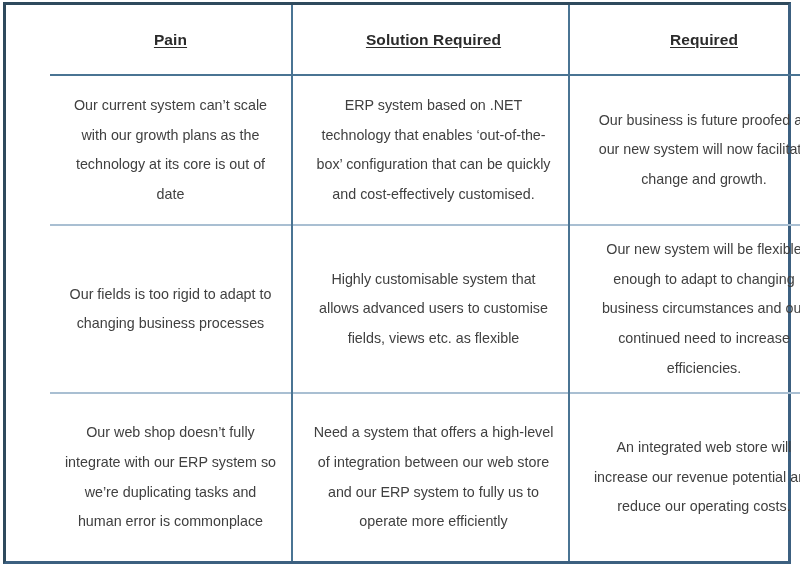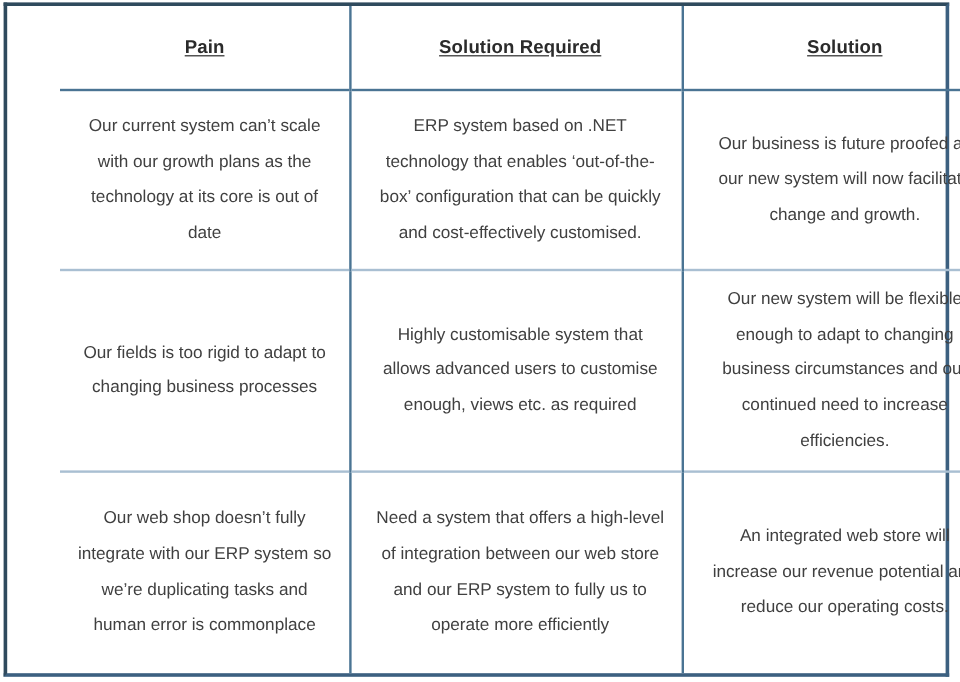"Solution" span.hdr-label { text: Solution -> Required }
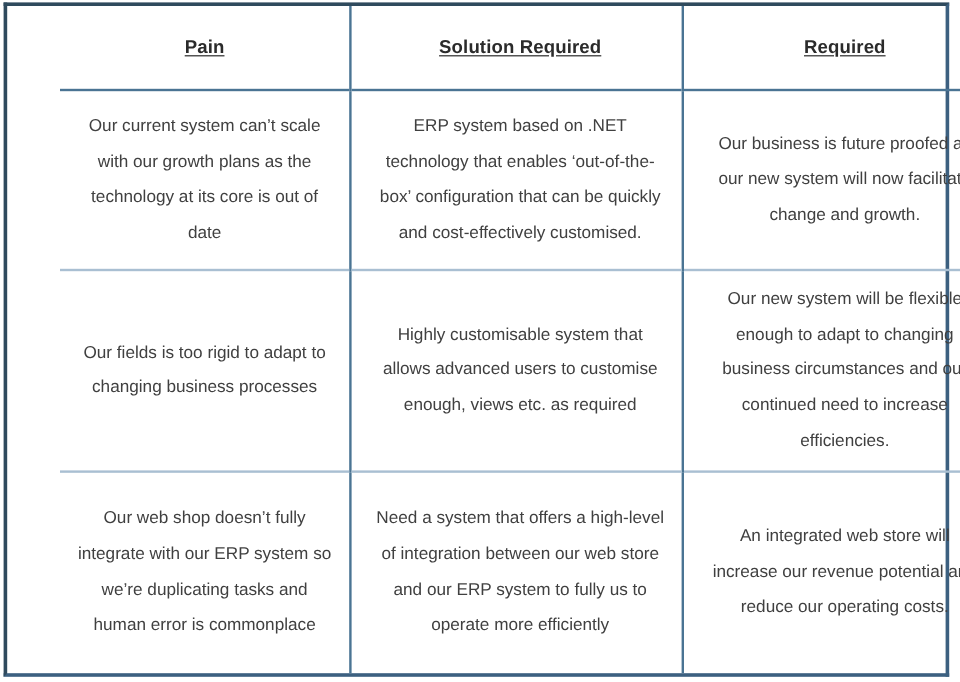"Highly customisable system that allows" span.cell-text { text: enough, views etc. as required -> fields, views etc. as flexible }
